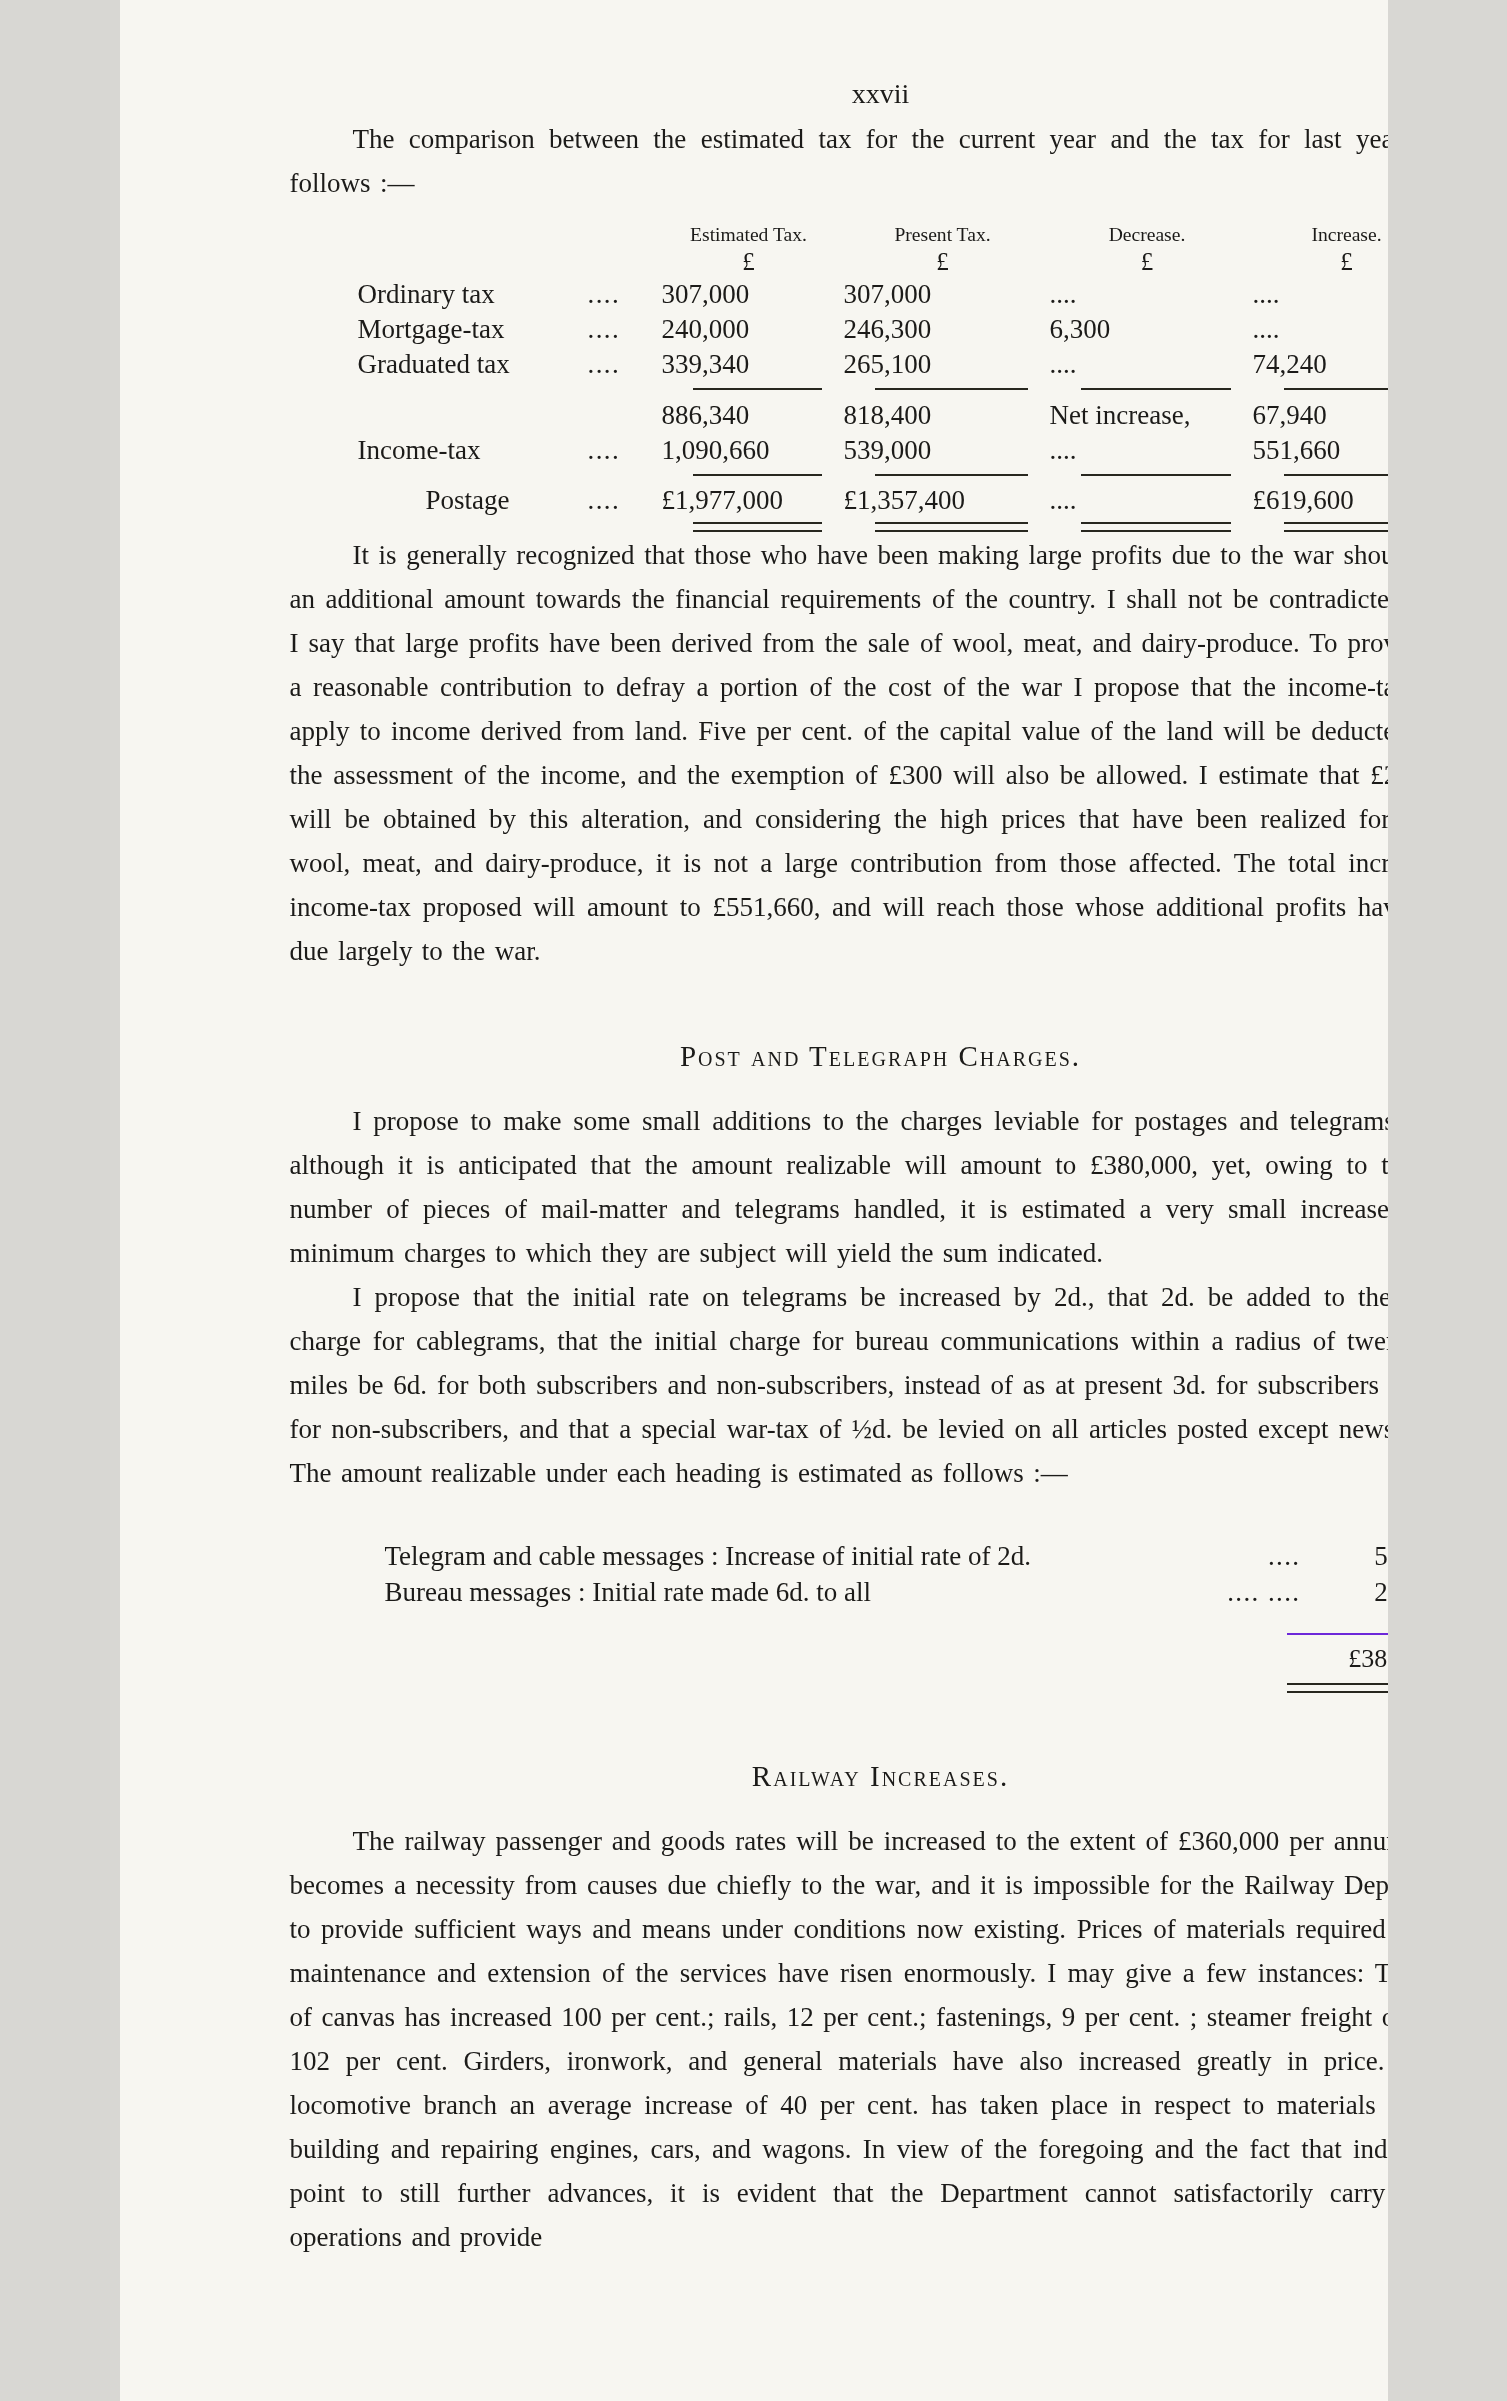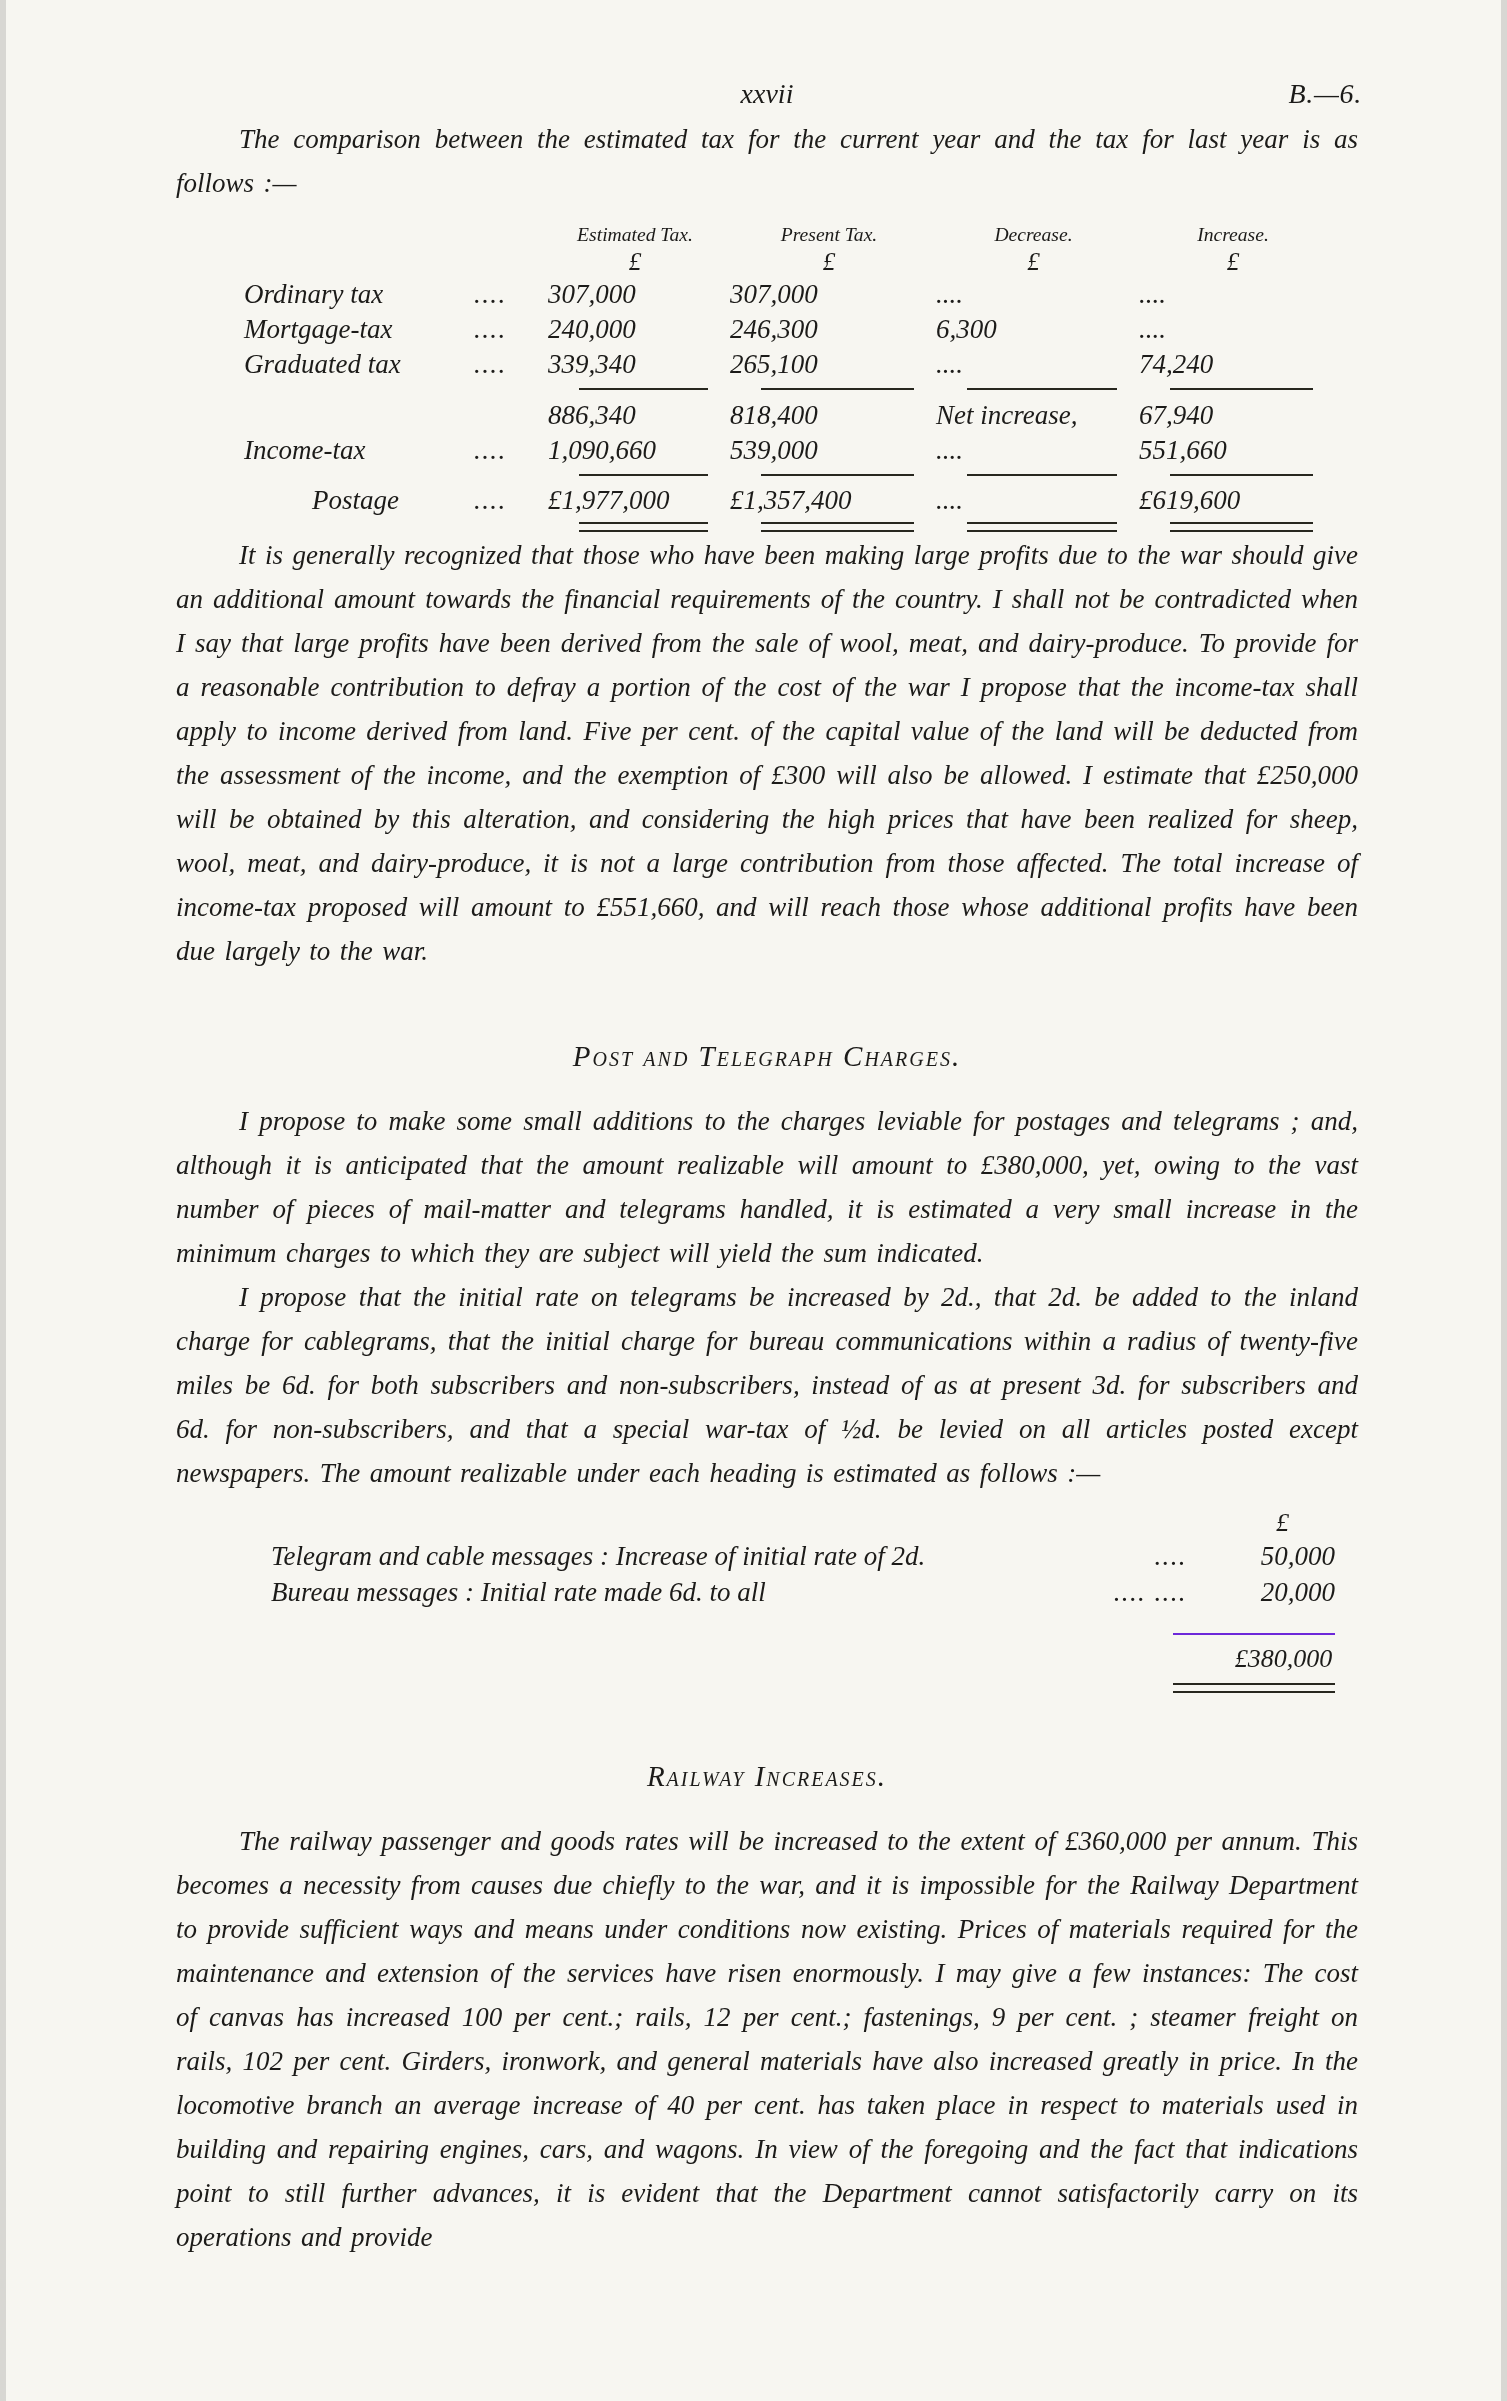"xxvii" .page { font-style: italic -> none; width: 1495px -> 1268px }
